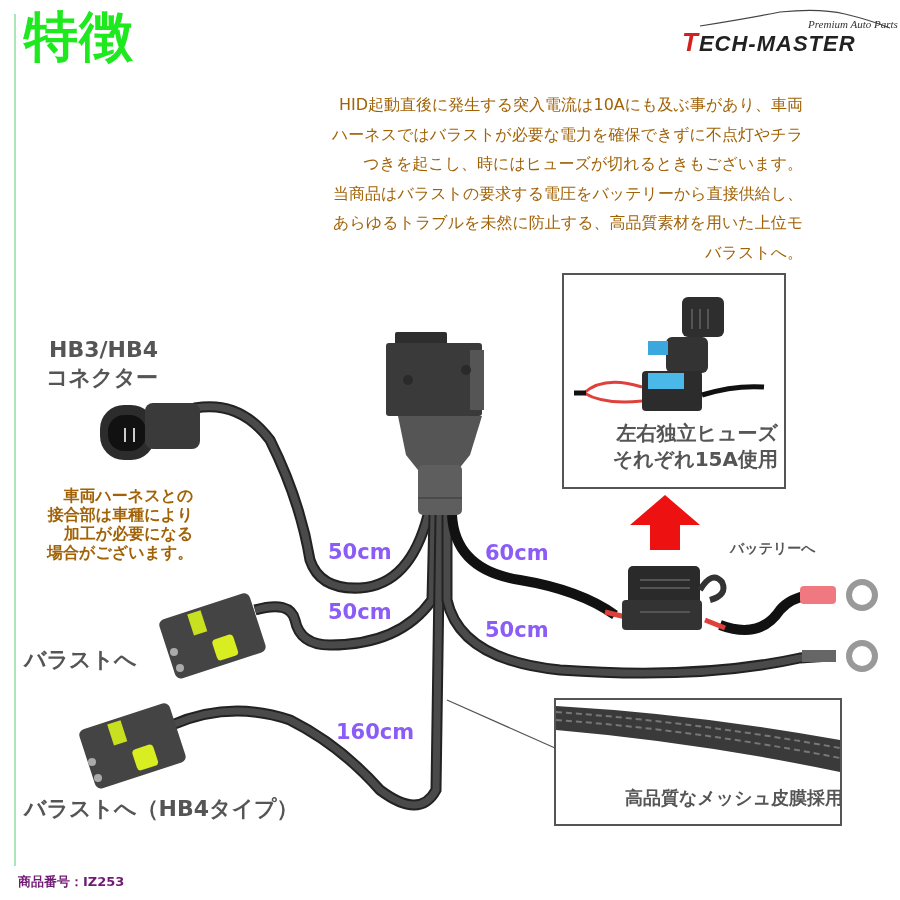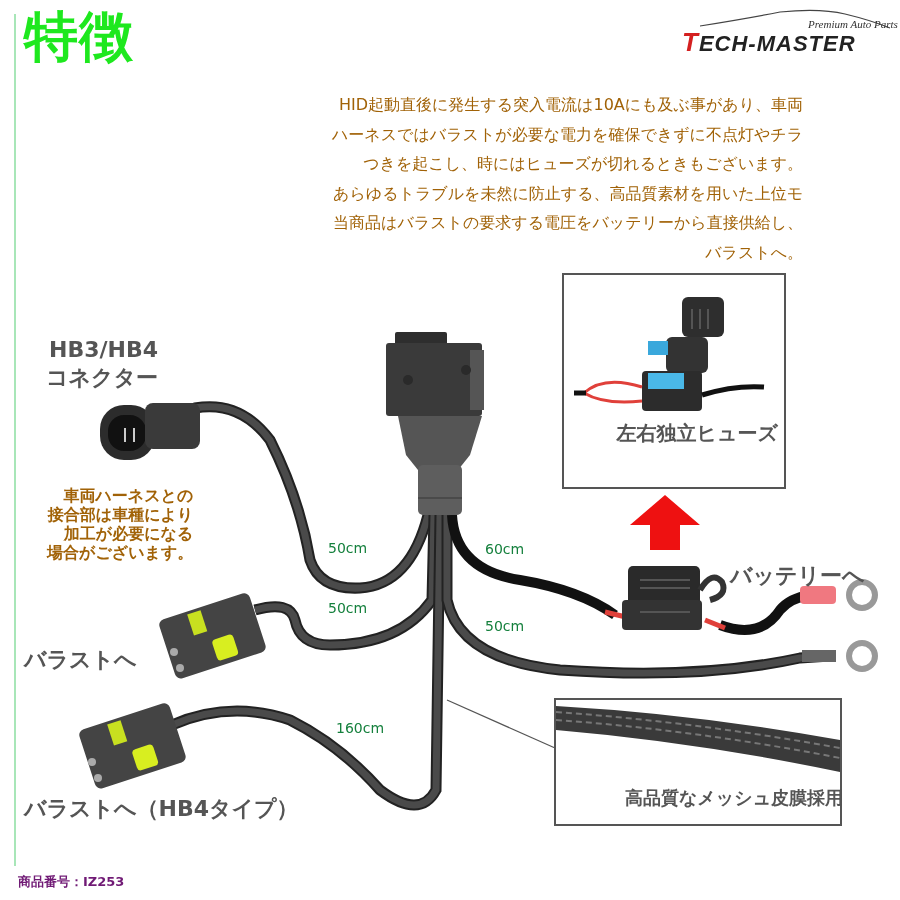"あらゆるトラブルを未然に防止する、高品質素材を用いた上位モ" p { order: before "当商品はバラストの要求する電圧をバッテリーから直接供給し、" -> after "当商品はバラストの要求する電圧をバッテリーから直接供給し、" }
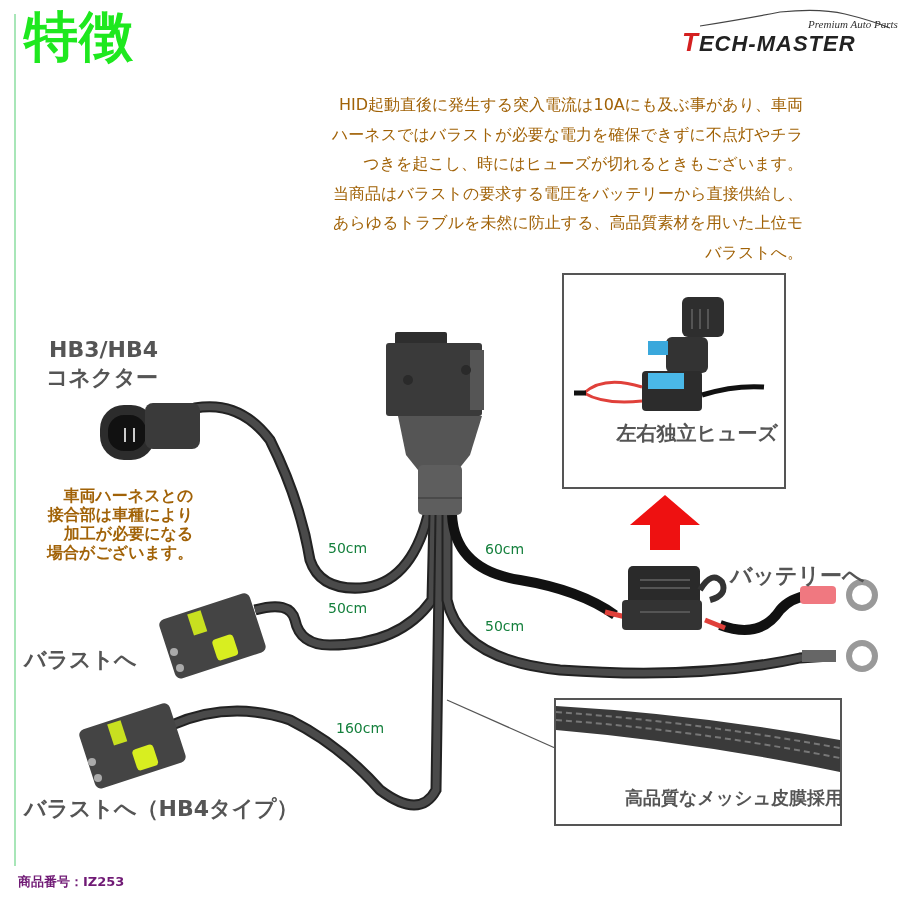"それぞれ15A使用" div { html: none -> <div>それぞれ15A使用</div> }
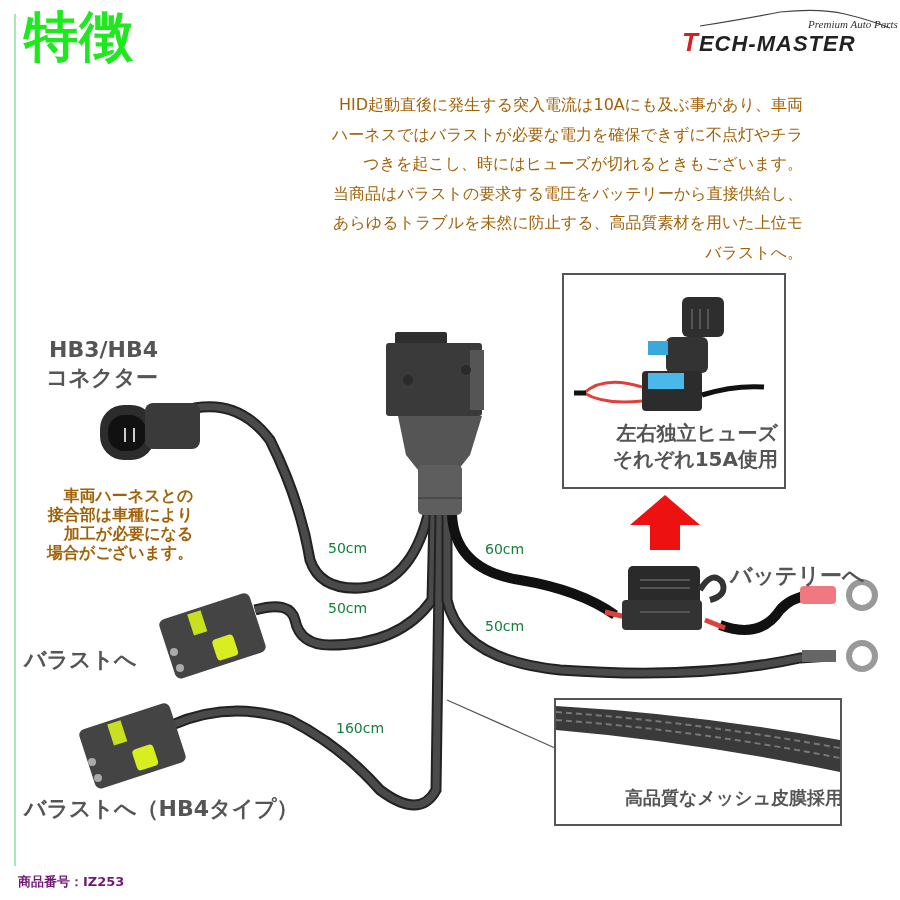"50cm" .len { color: #15803d -> #8b5cf6; font-size: 14px -> 21px; font-weight: normal -> bold }
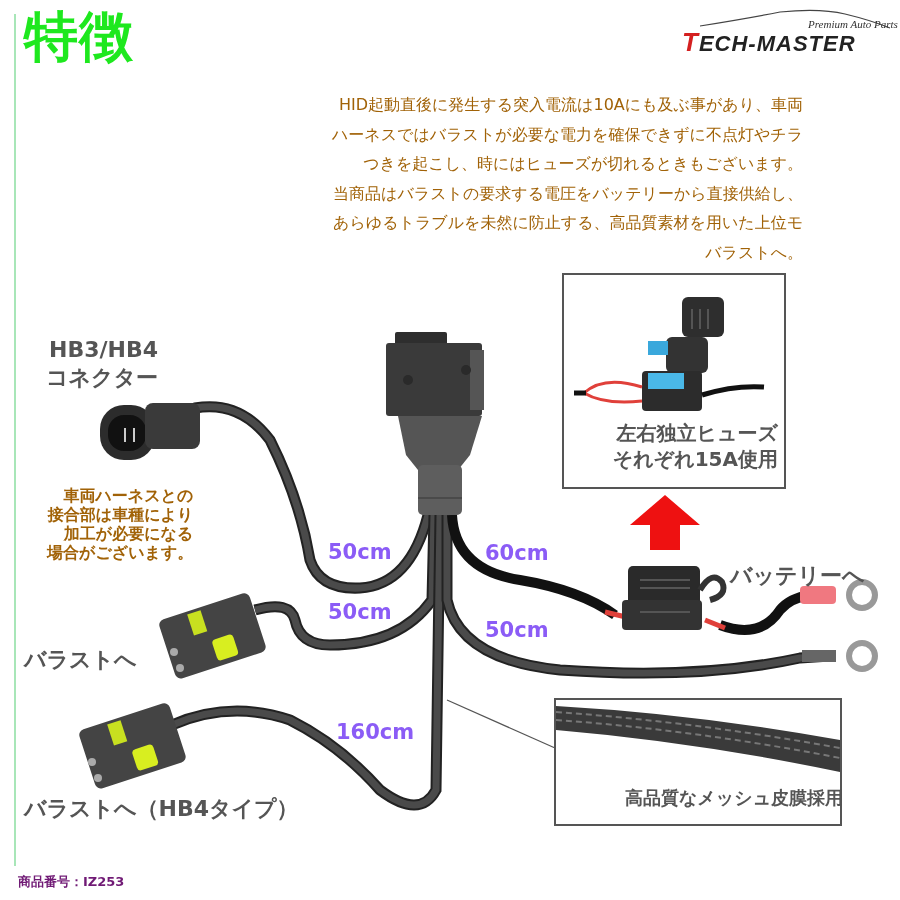"バッテリーへ" div.abs { font-size: 22px -> 14px; margin-top: 21px -> none }
